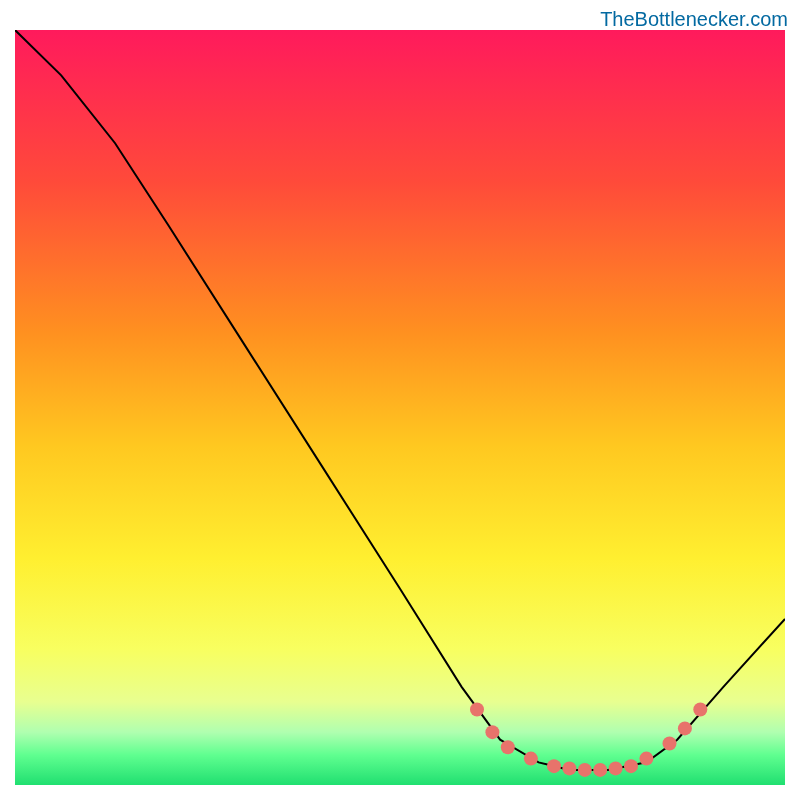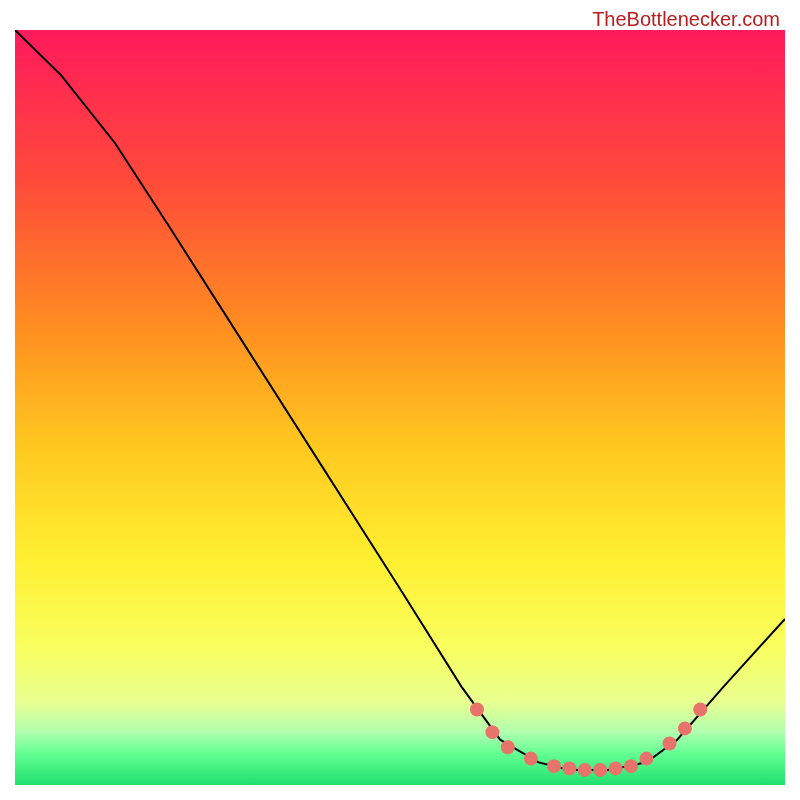"TheBottlenecker.com" .watermark { color: #b91c1c -> #0369a1; right: 20px -> 12px }
